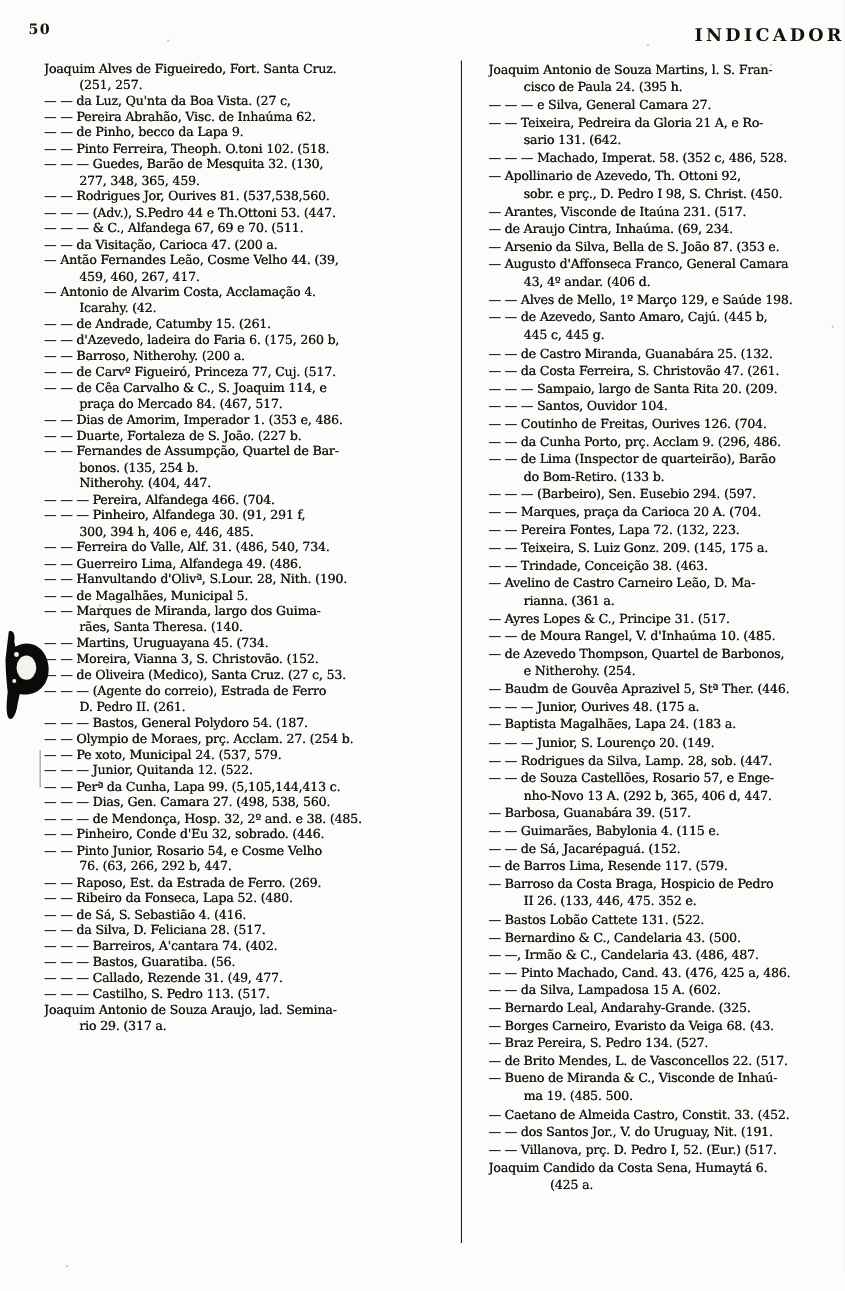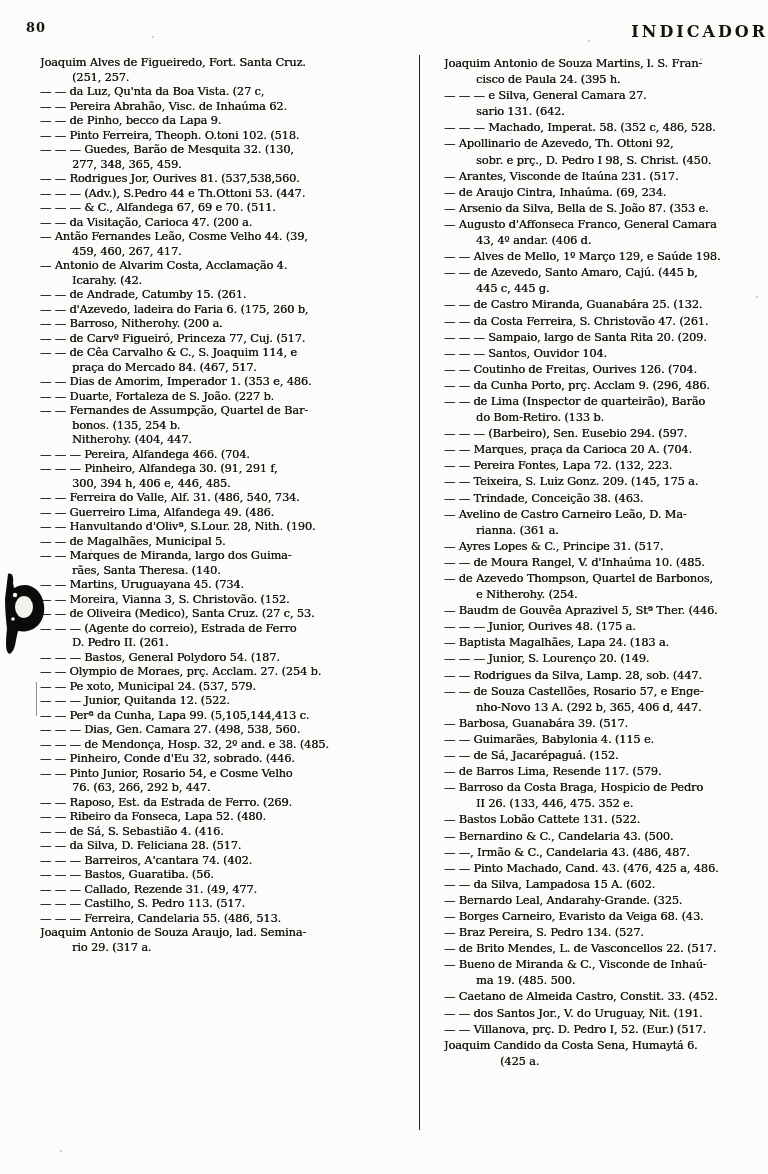"80" div.pageno { text: 80 -> 50 }
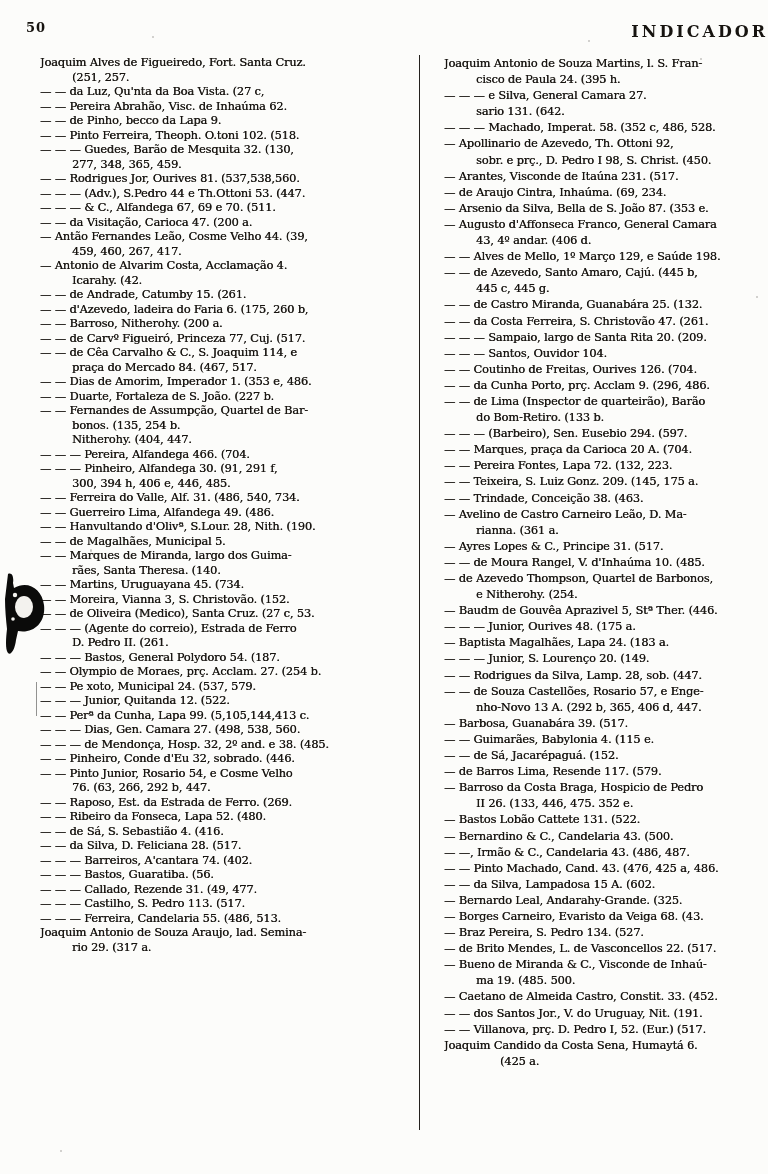"— — Teixeira, Pedreira da" div.line { html: none -> <div>— — Teixeira, Pedreira da Gloria 21 A, e Ro-</div> }
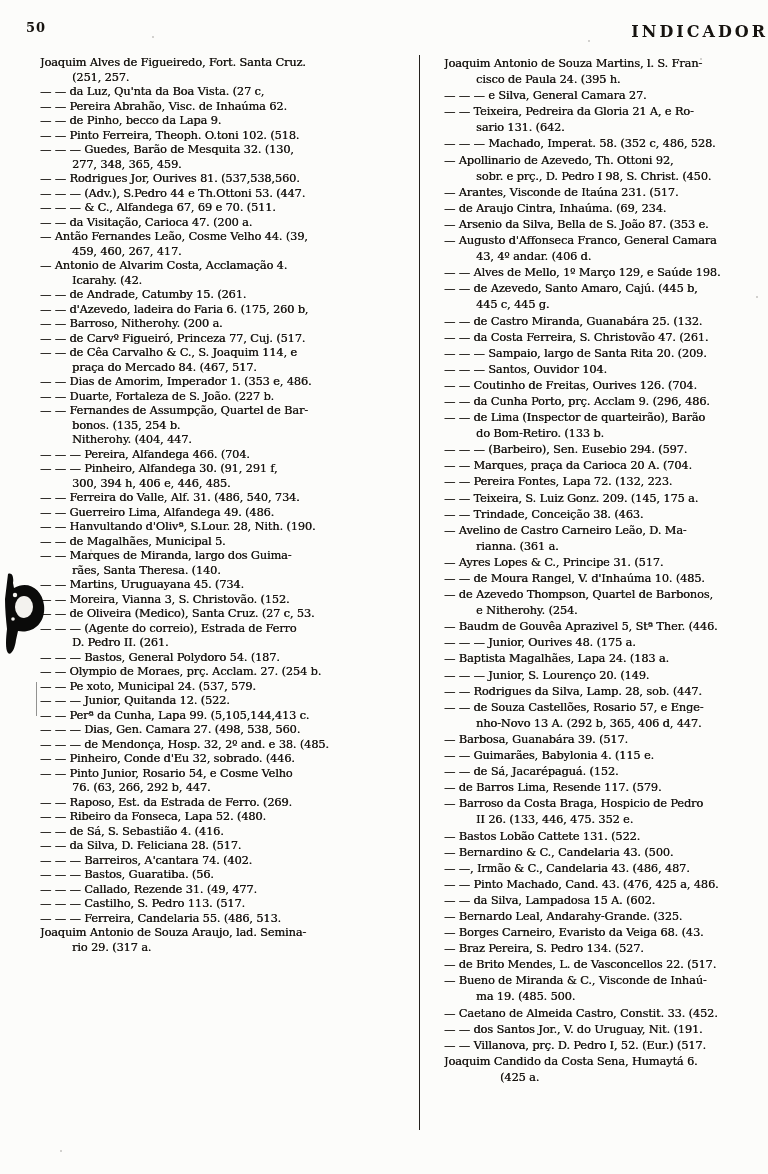"— — — Ferreira, Candelaria" div.line { html: <div>— — — Ferreira, Candelaria 55. (486, 513.</div> -> none }
